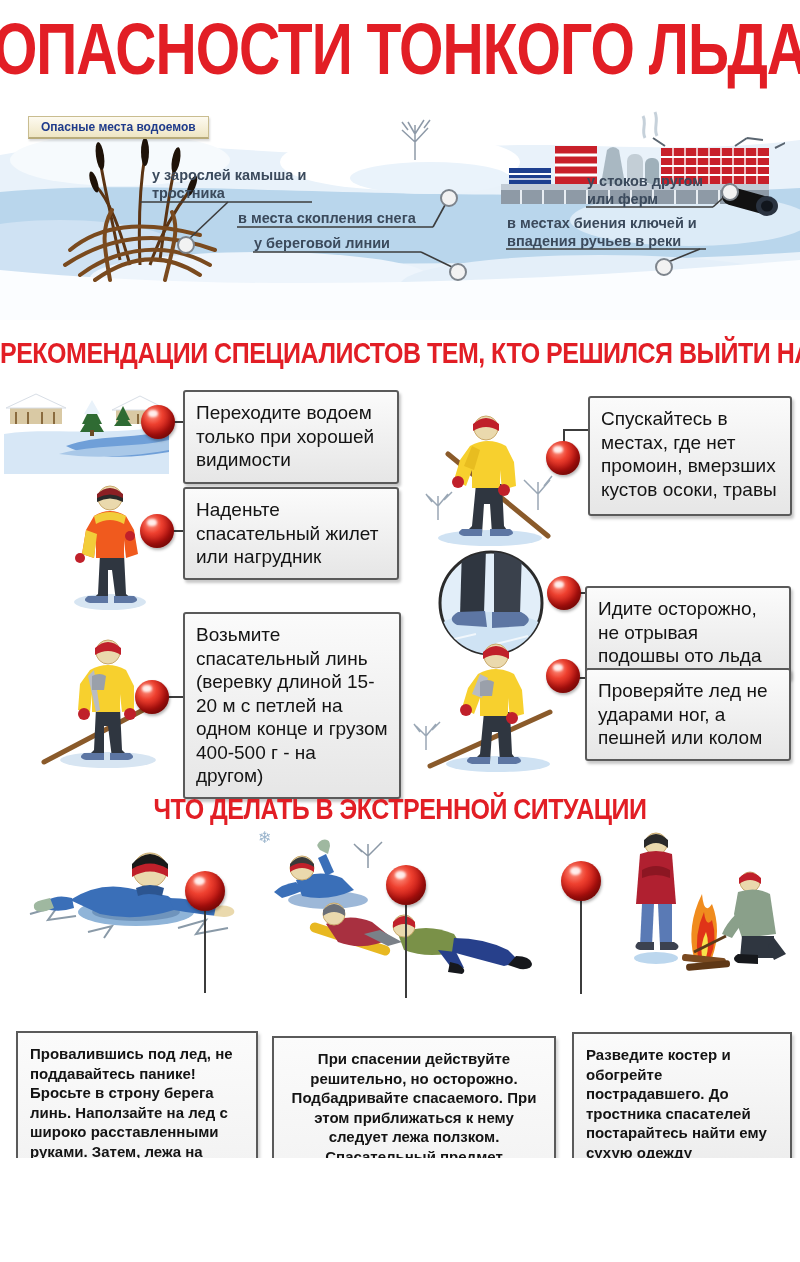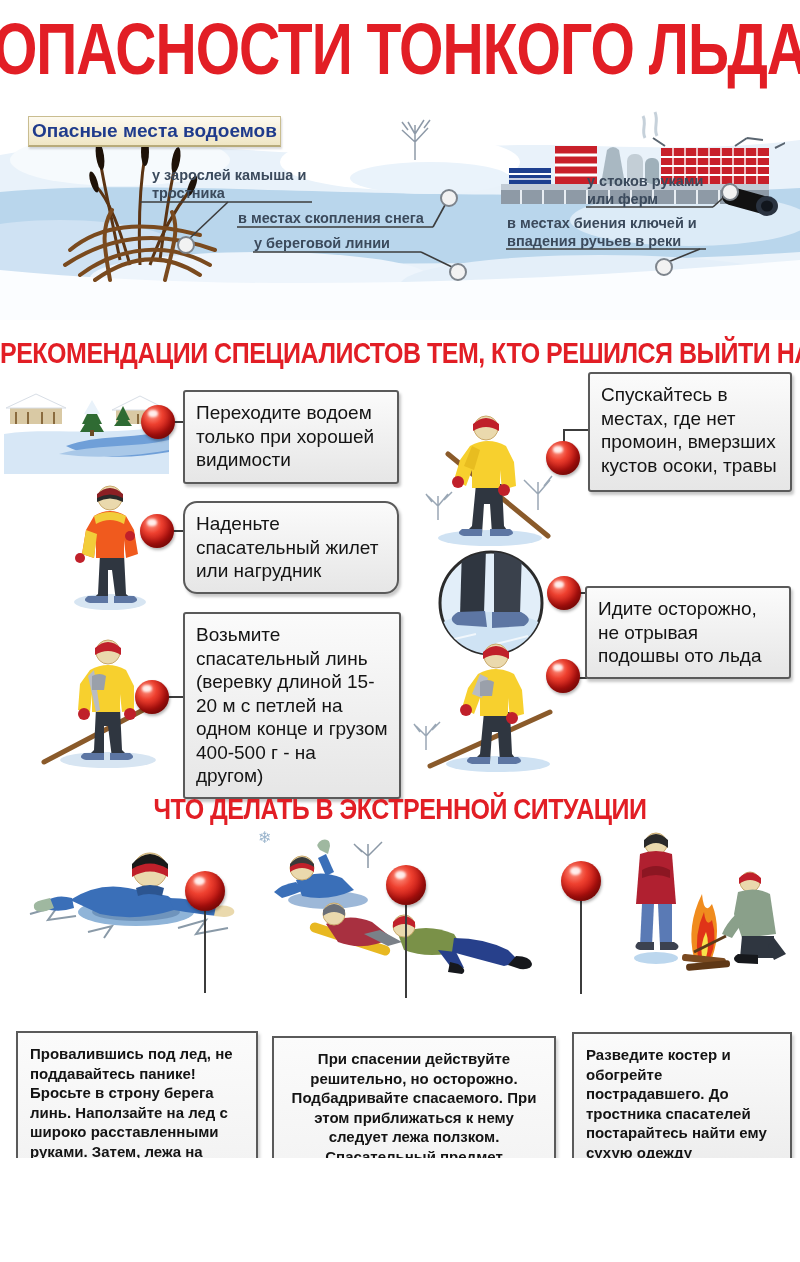"Опасные места водоемов" .hz-header { font-size: 19px -> 12px; padding: 3px 3px -> 3px 12px }
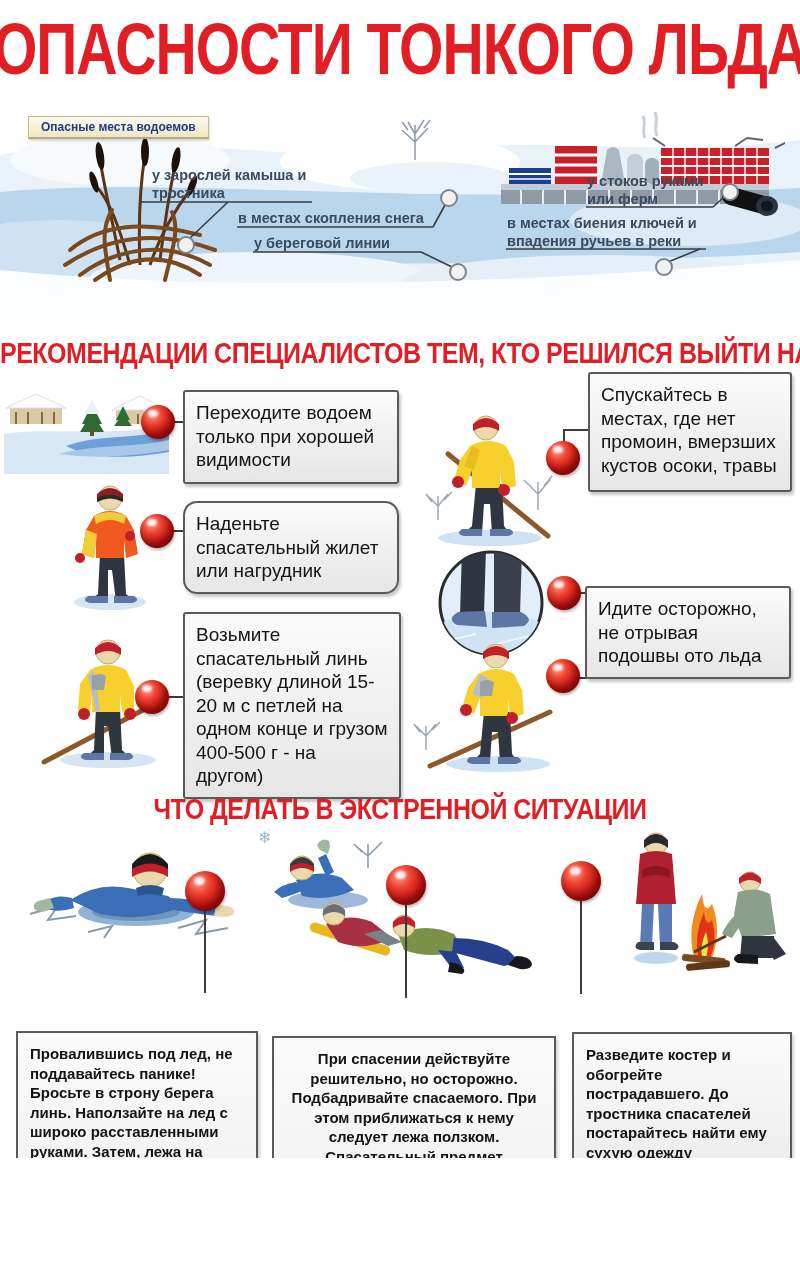"у стоков руками или ферм" div.abs { text: руками -> другом }
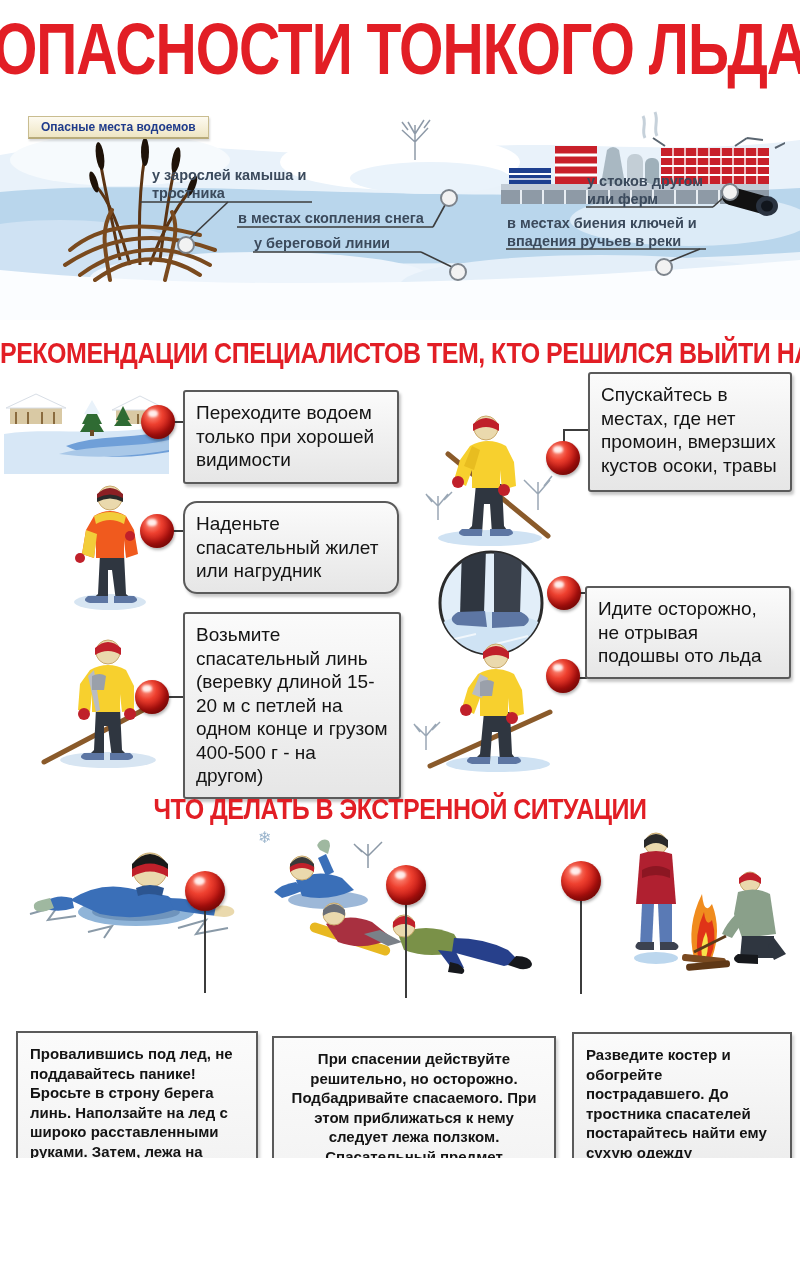"в местах скопления снега" div.abs { text: местах -> места }
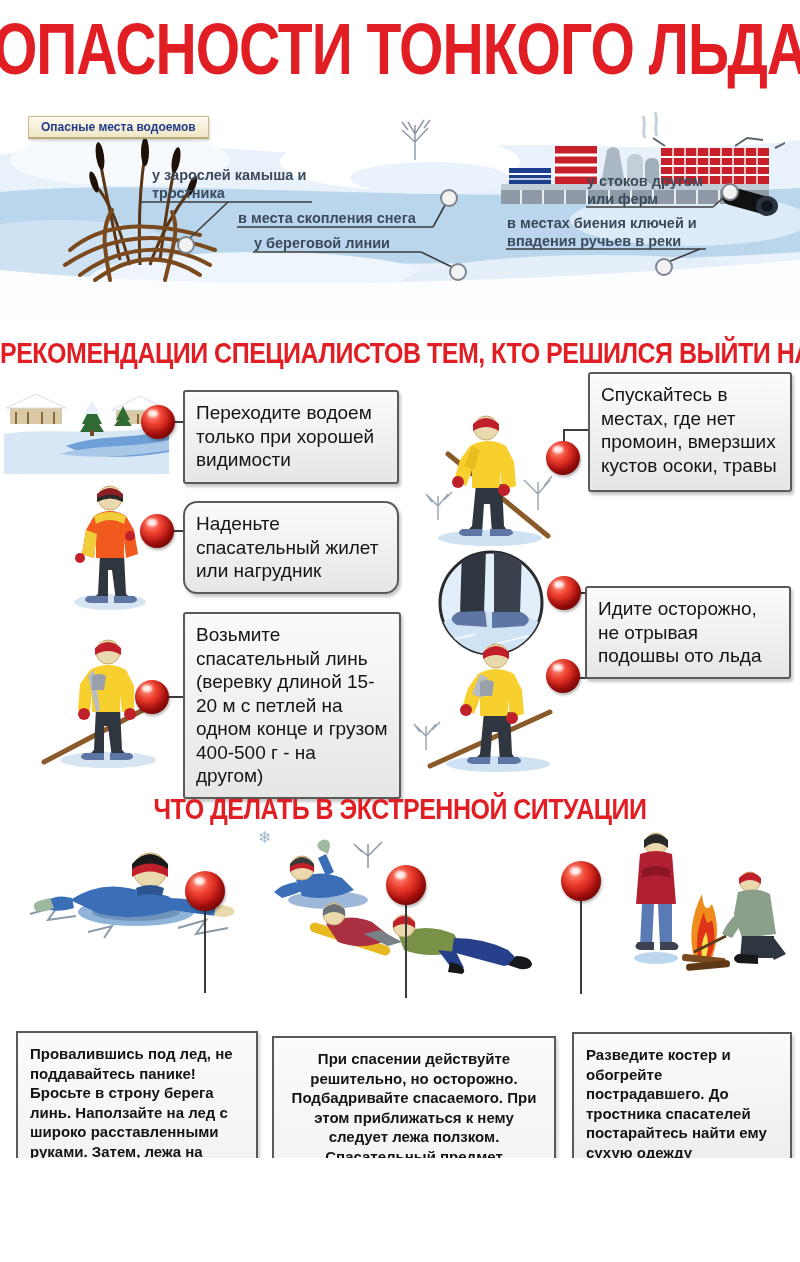"Спускайтесь в местах, где нет" div.abs { top: 372px -> 396px }
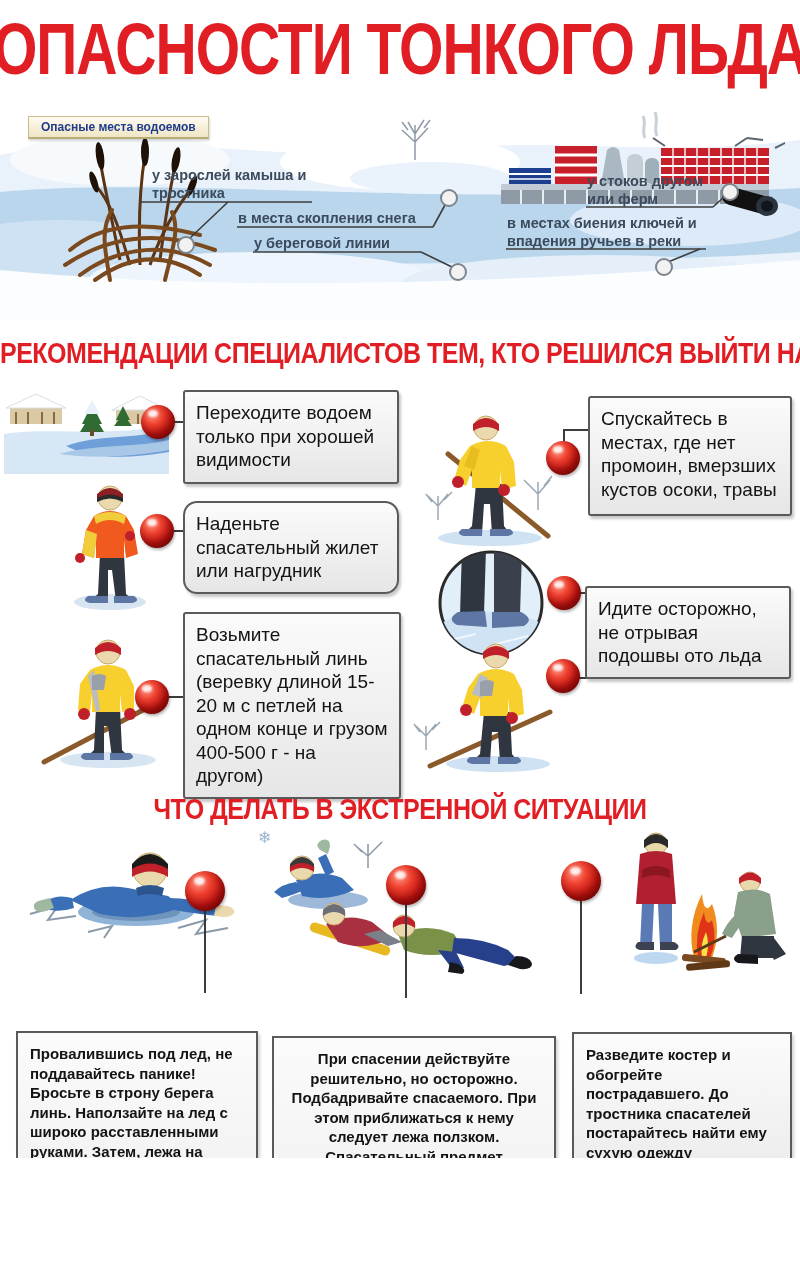"Наденьте спасательный жилет или" div.abs { border-radius: 14px -> none; top: 501px -> 487px }
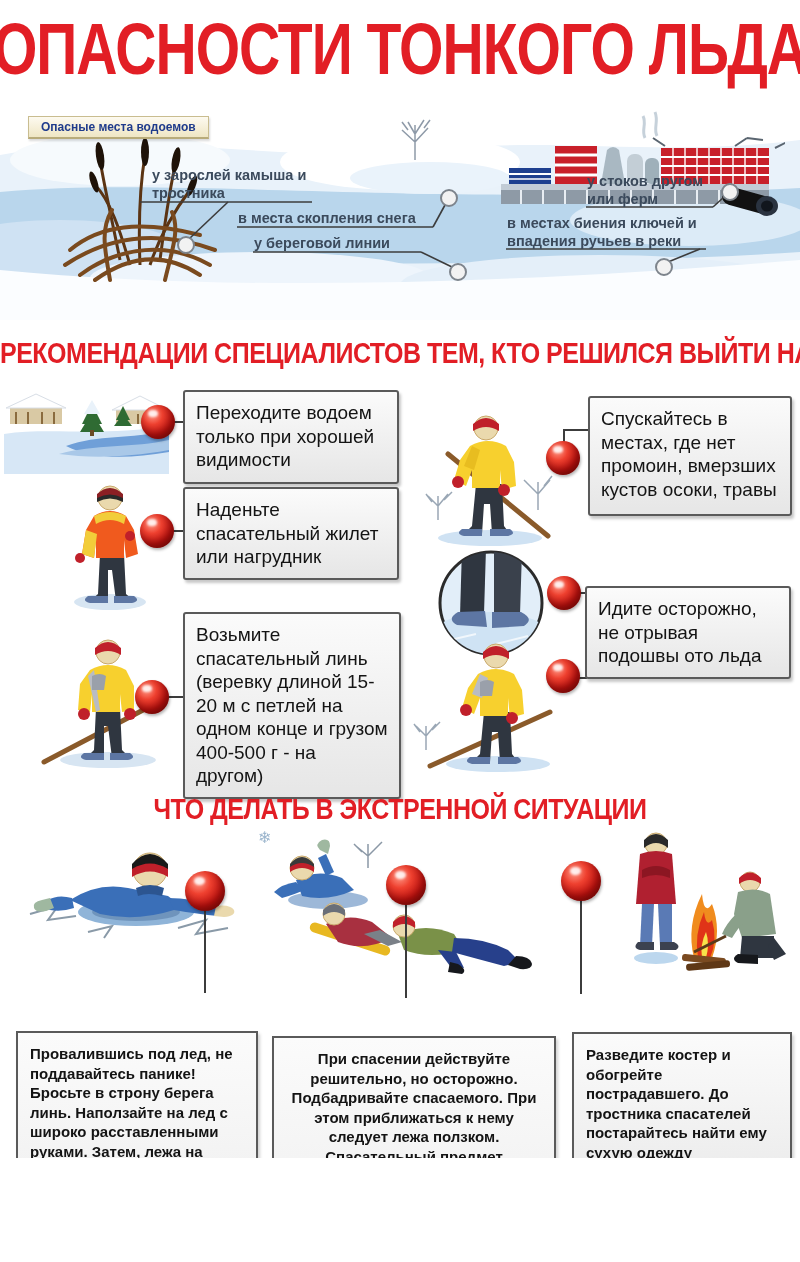"Проверяйте лед не ударами ног," div.abs { html: none -> <div>Проверяйте лед не ударами ног, а пешней или колом</div> }
